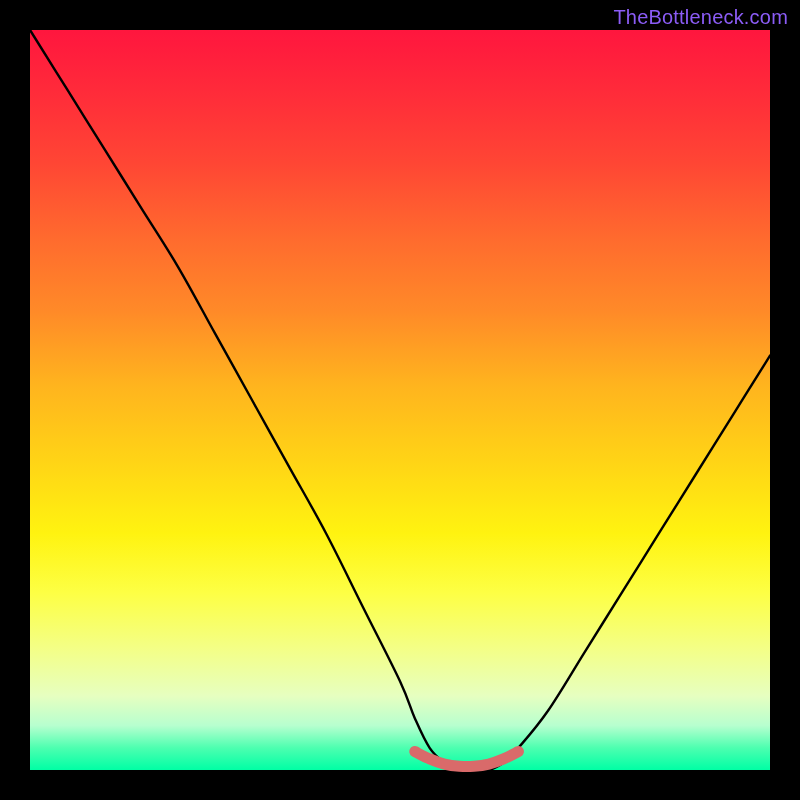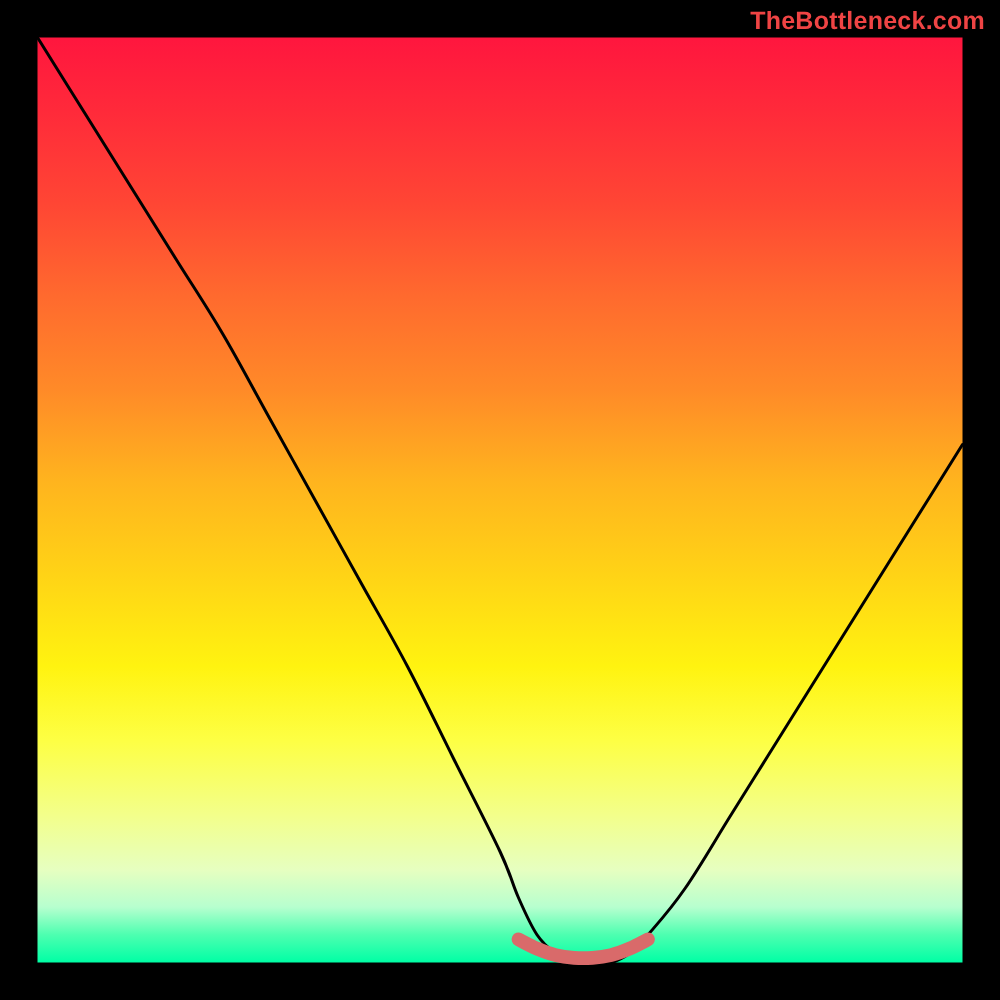"TheBottleneck.com" .watermark { color: #ef4444 -> #8b5cf6; font-weight: 700 -> 400 }
